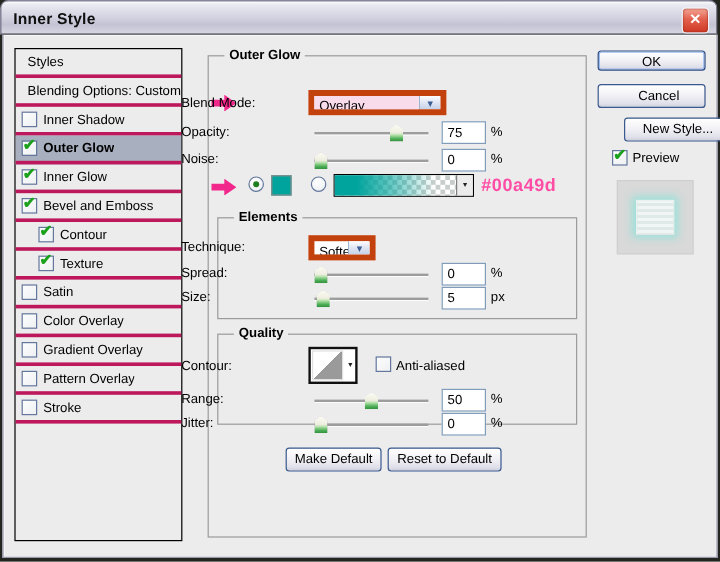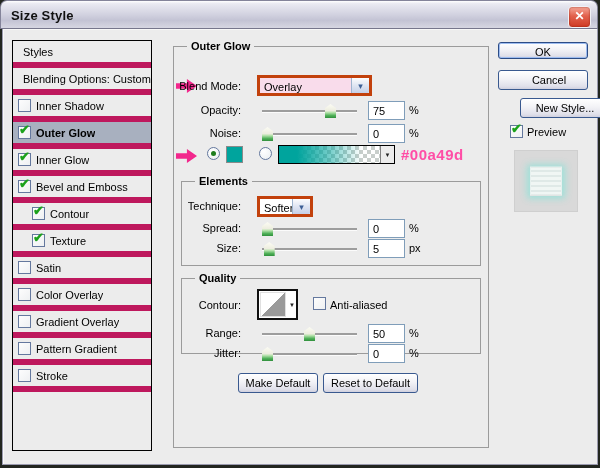"Size Style" span.title { text: Size -> Inner }
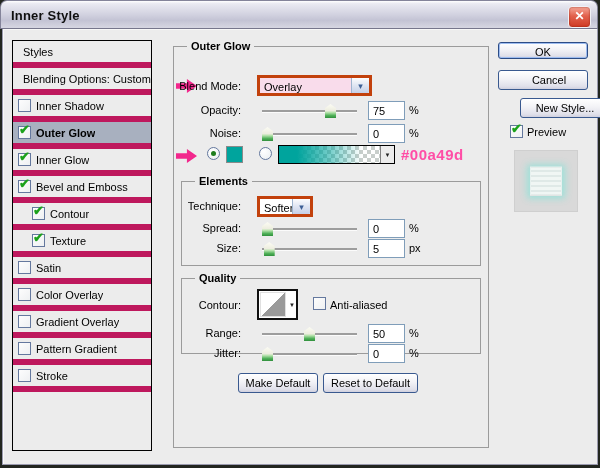"Styles" .srow { border-bottom: 6px solid #be185d -> 3px solid #be185d }
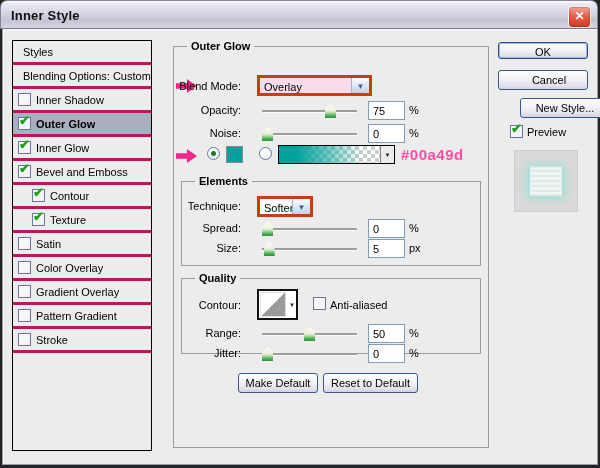"Blend Mode:" .lbl { left: 138px -> 151px; text-align: right -> left }
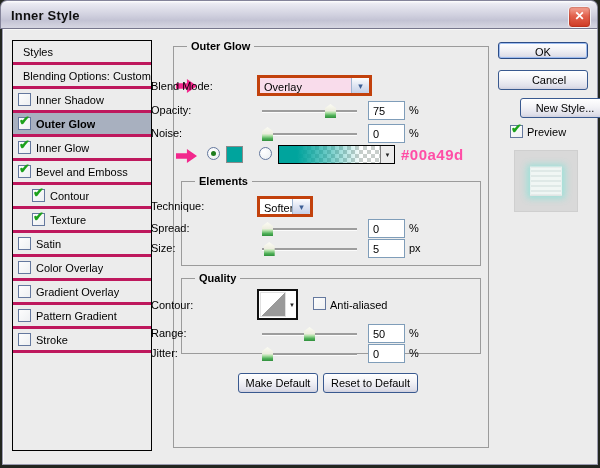"Overlay" .combo { border: 3px solid #c2410c -> 5px solid #c2410c }
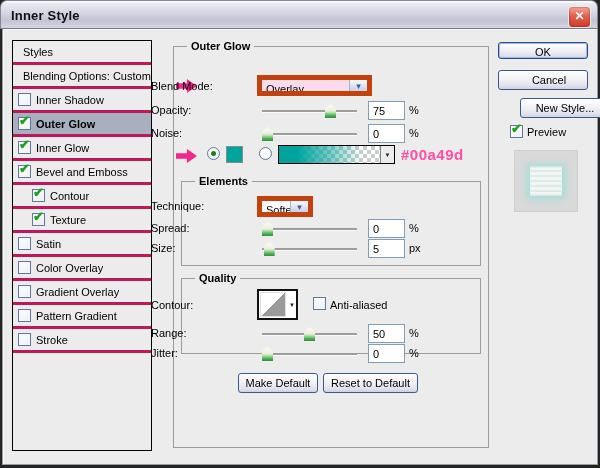"Pattern Gradient" span.lbltxt { text: Gradient -> Overlay }
